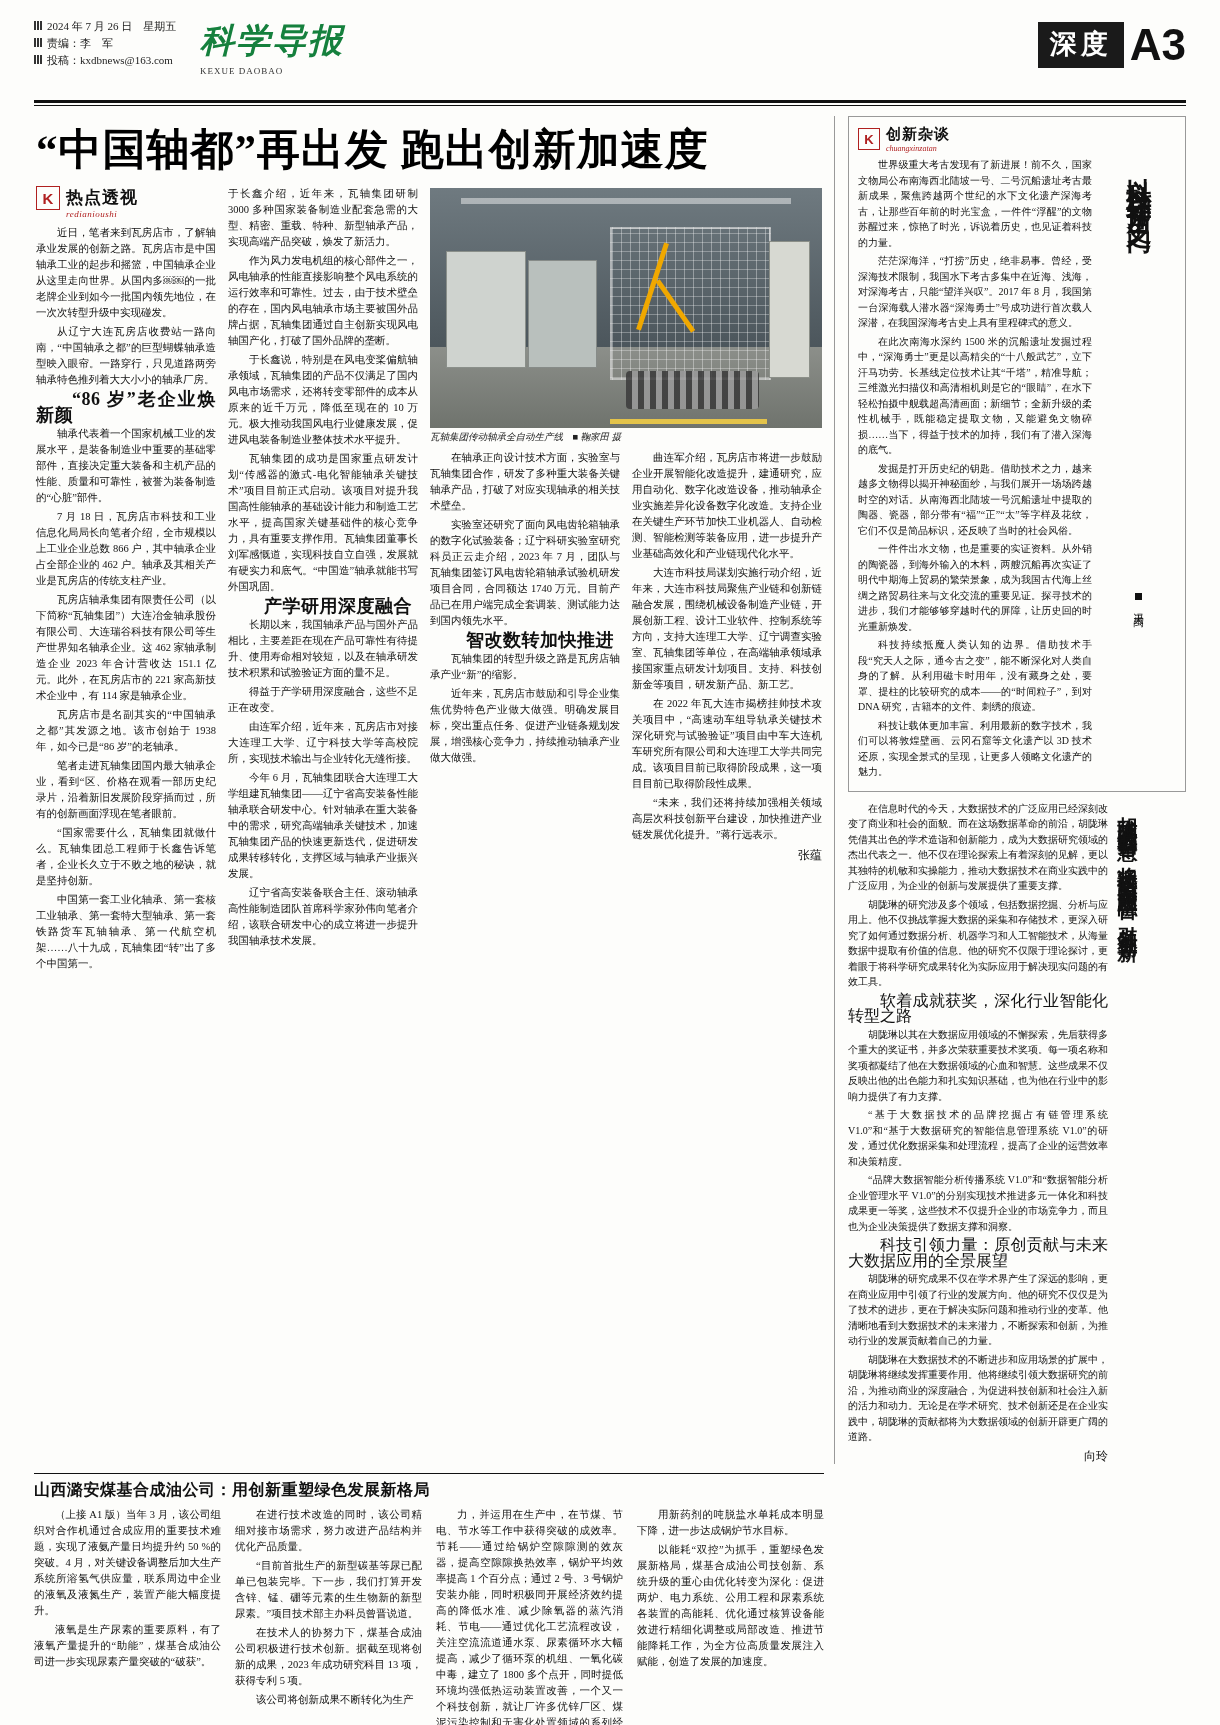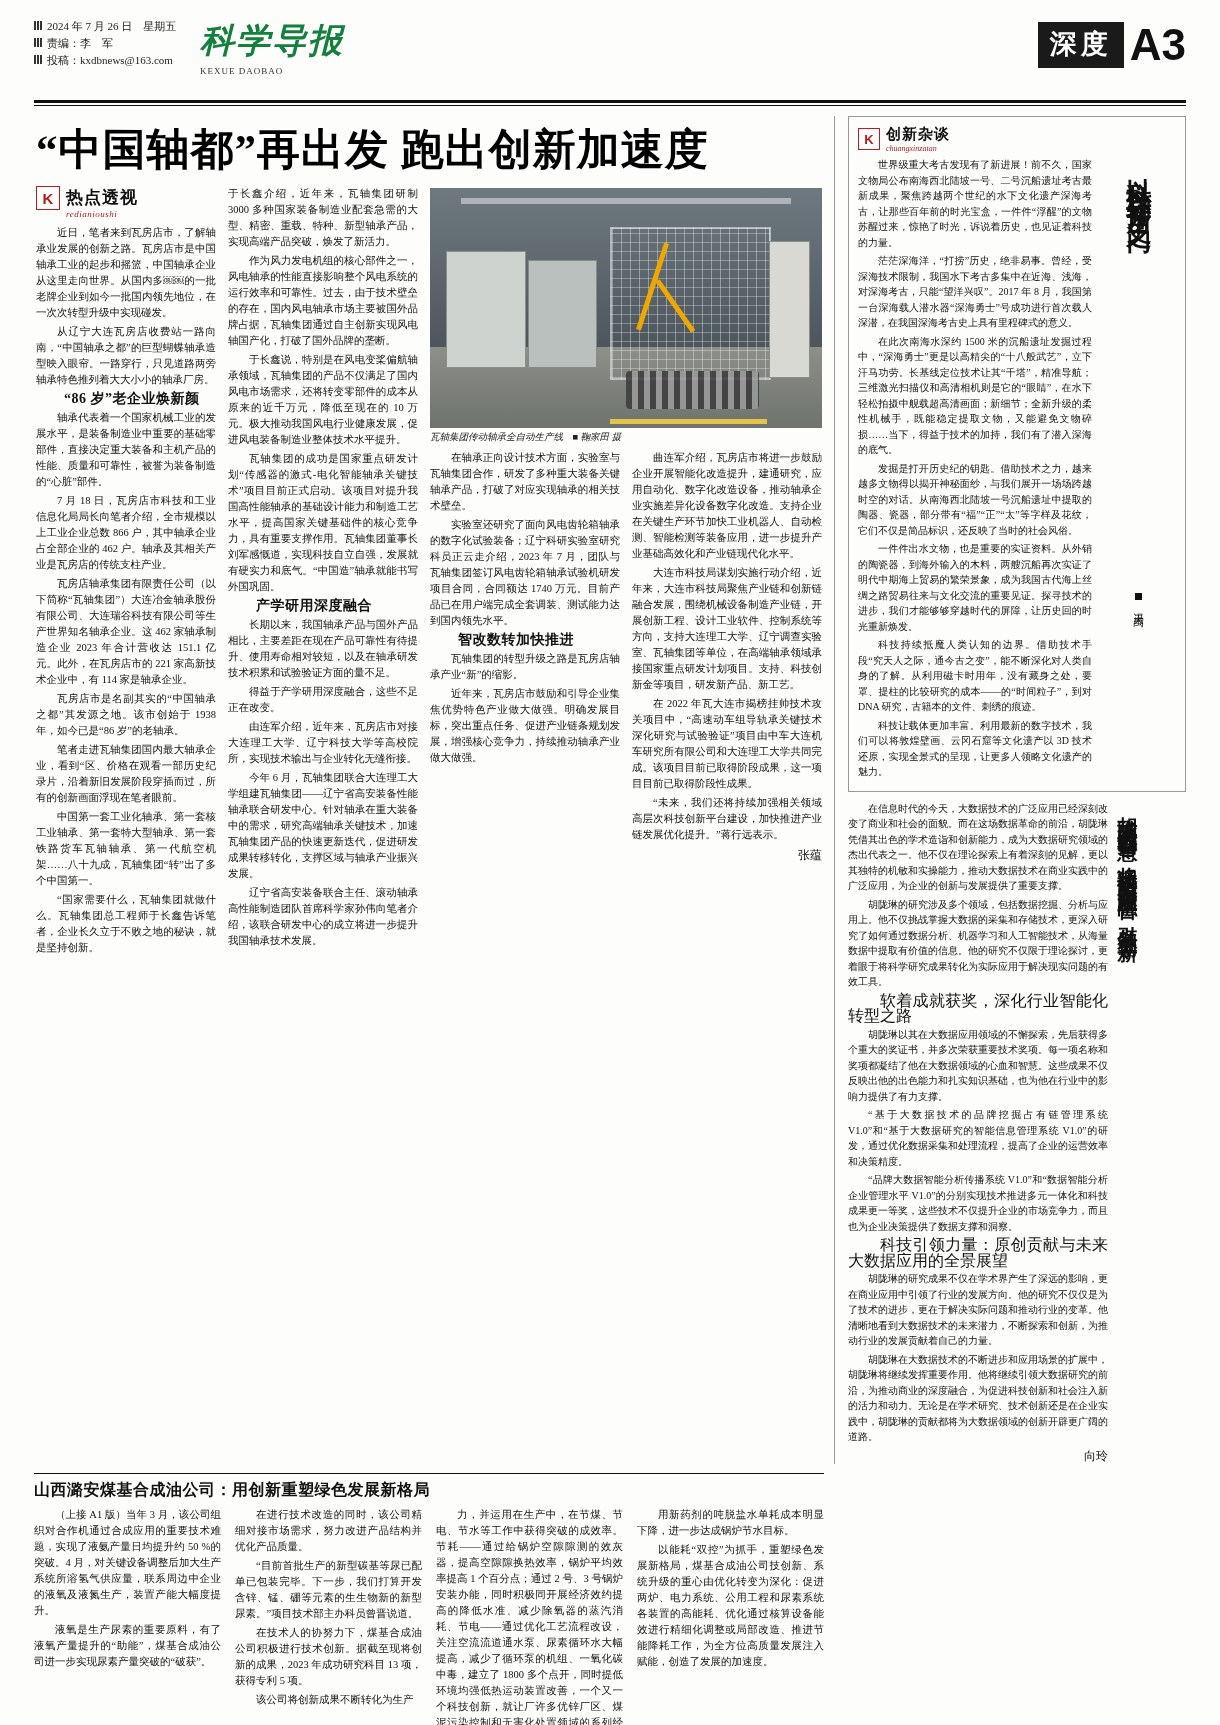"“86 岁”老企业焕新颜" .sub { font-size: 14px -> 18px }
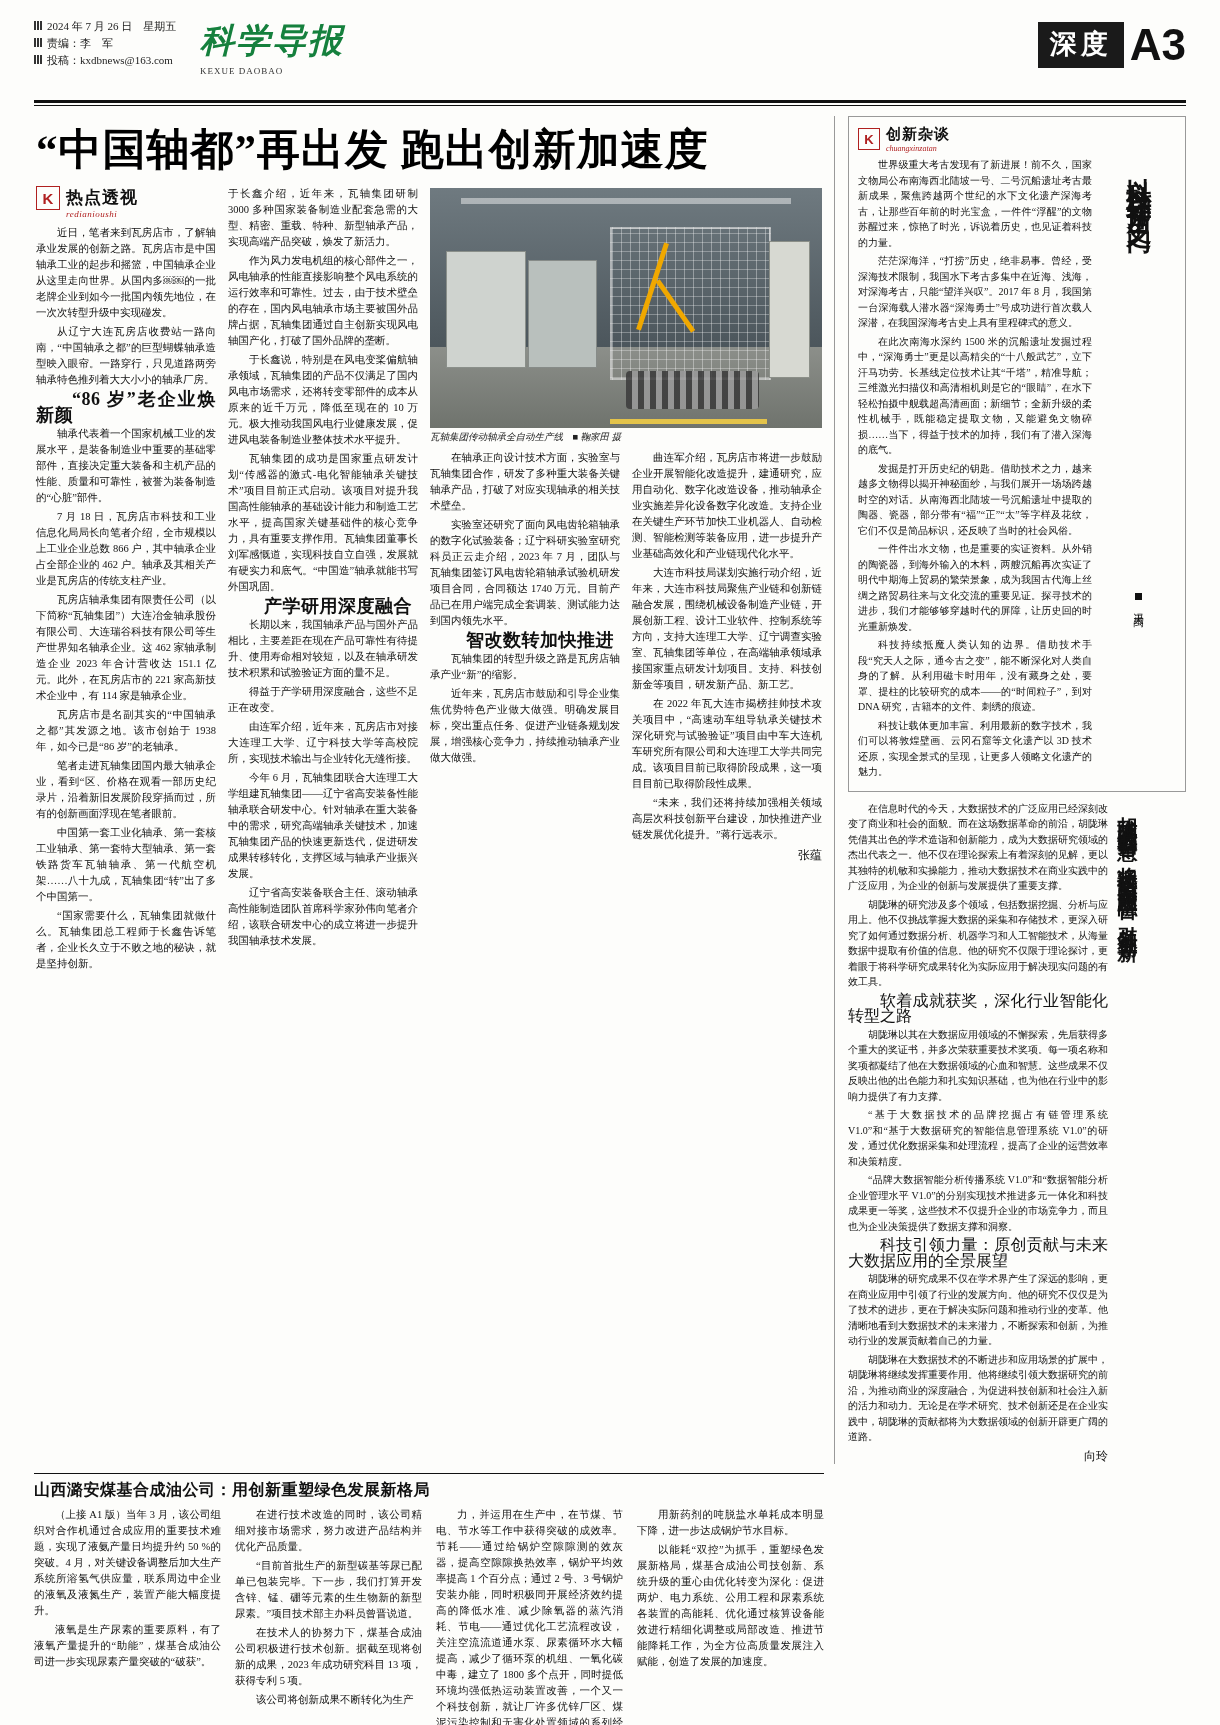"中国第一套工业化轴承、第一套核工业轴承、第一套特大型轴承、第一套铁路货车瓦轴轴承" p { order: before "“国家需要什么，瓦轴集团就做什么。瓦轴集团总工程师于长鑫告诉笔者，企业长久立于不" -> after "“国家需要什么，瓦轴集团就做什么。瓦轴集团总工程师于长鑫告诉笔者，企业长久立于不" }
